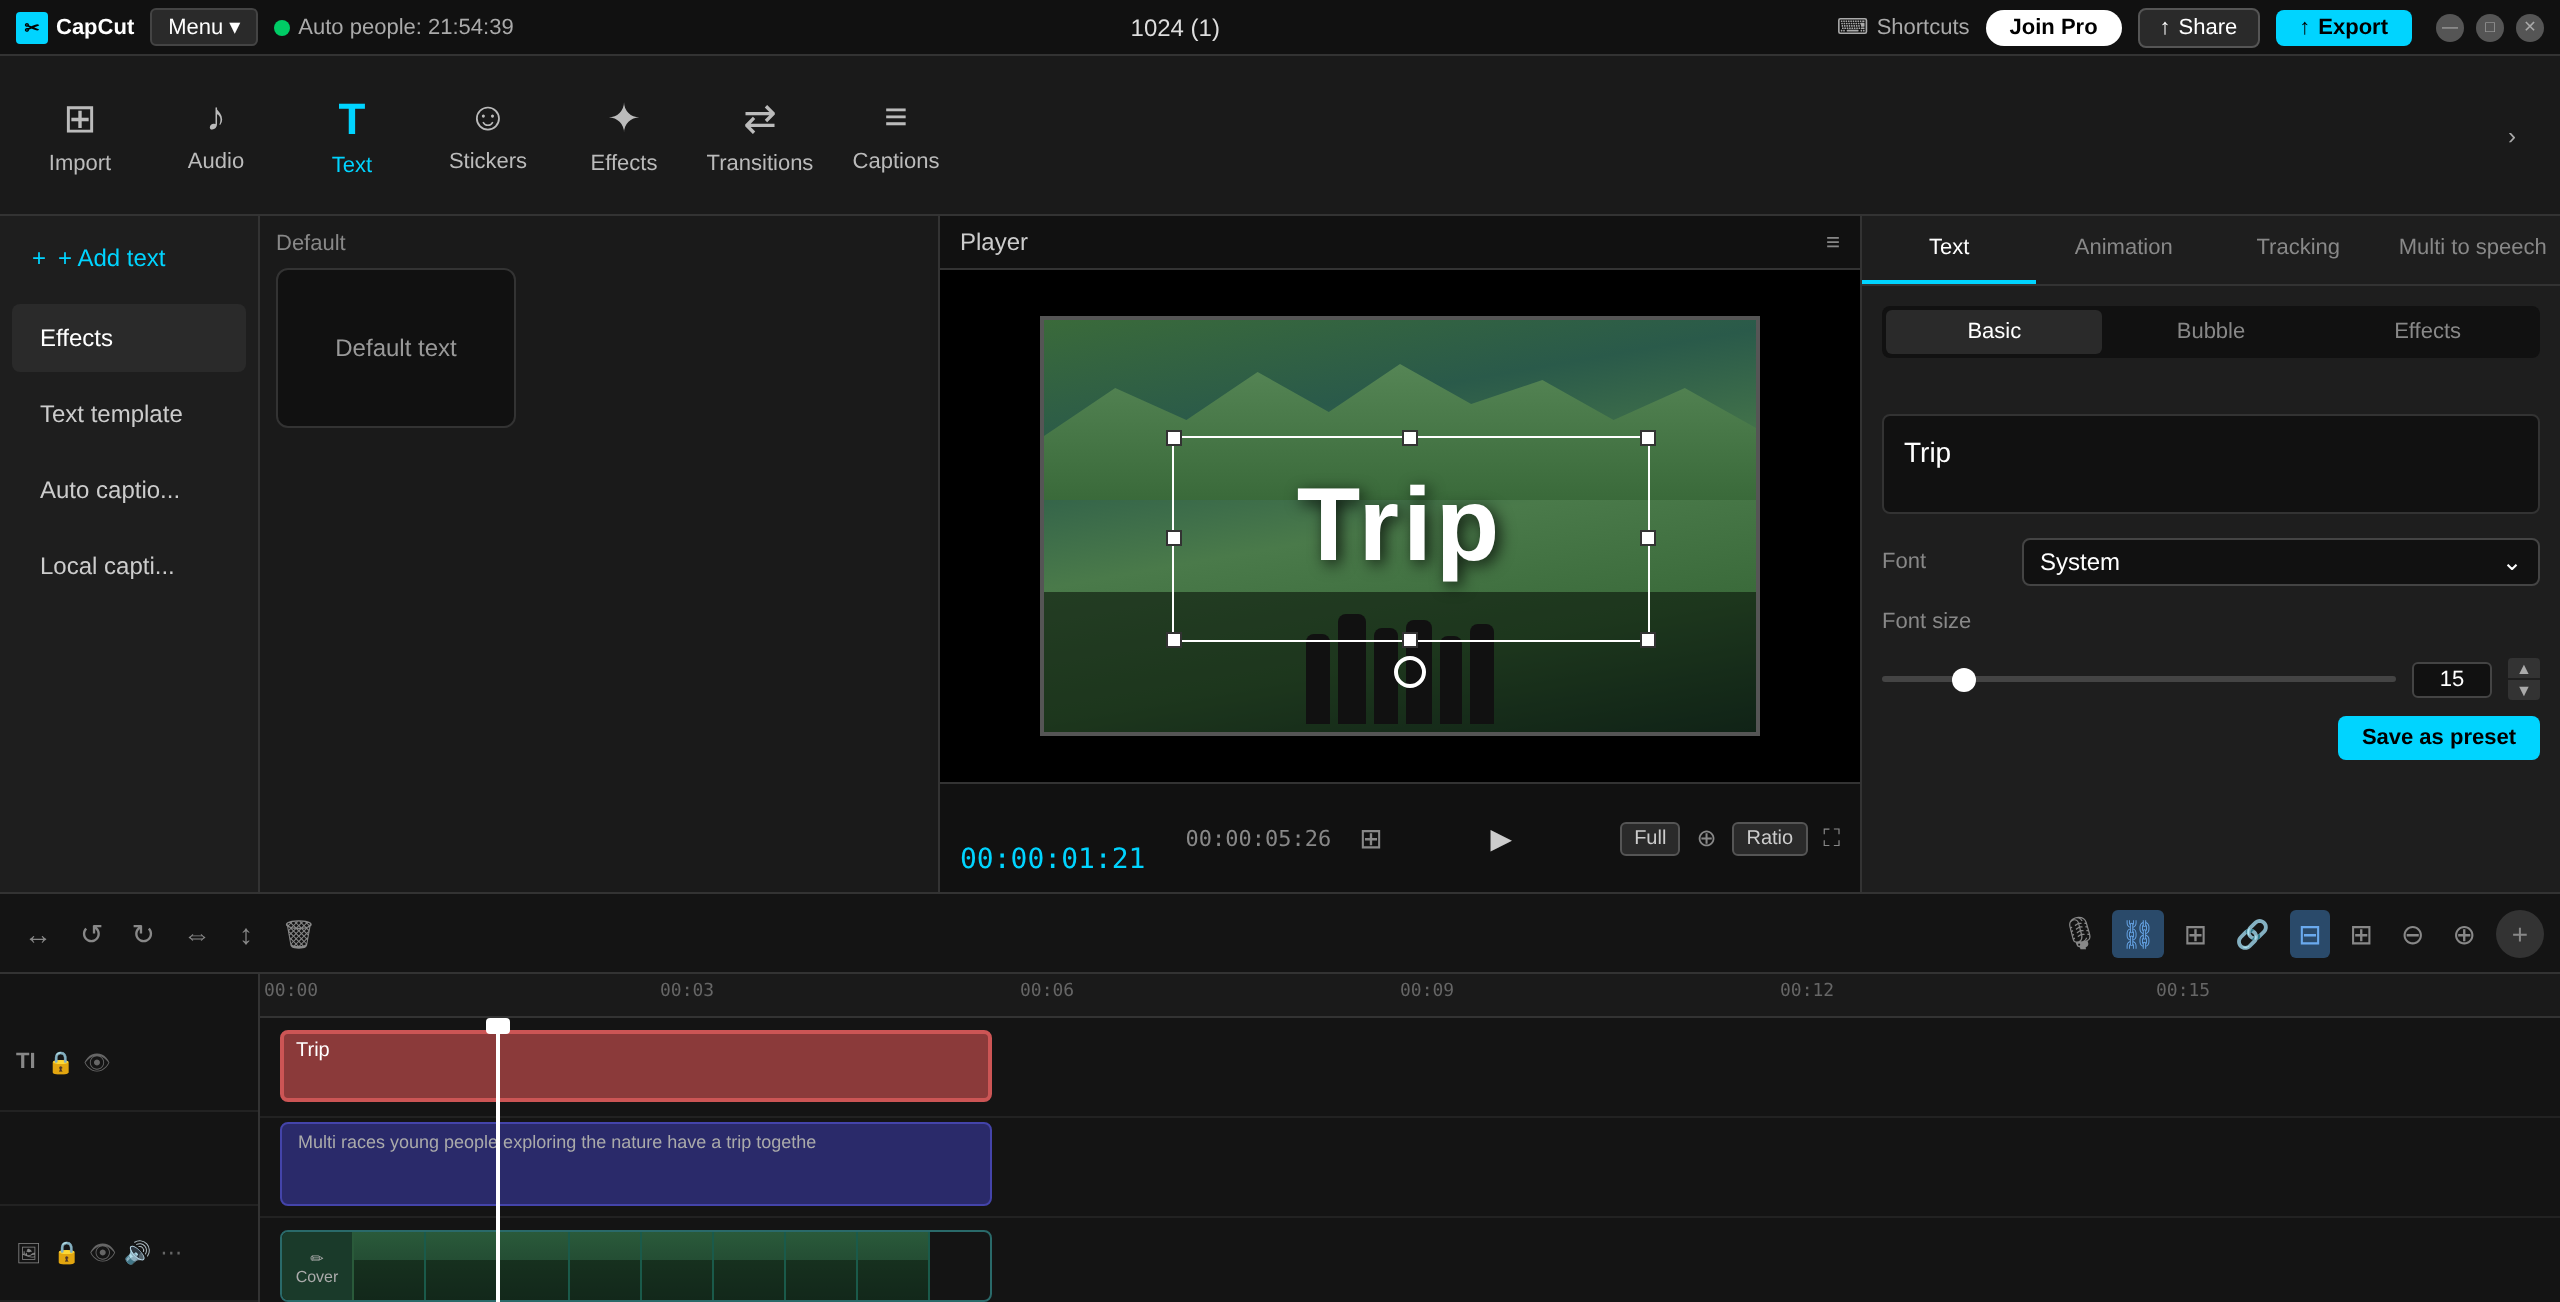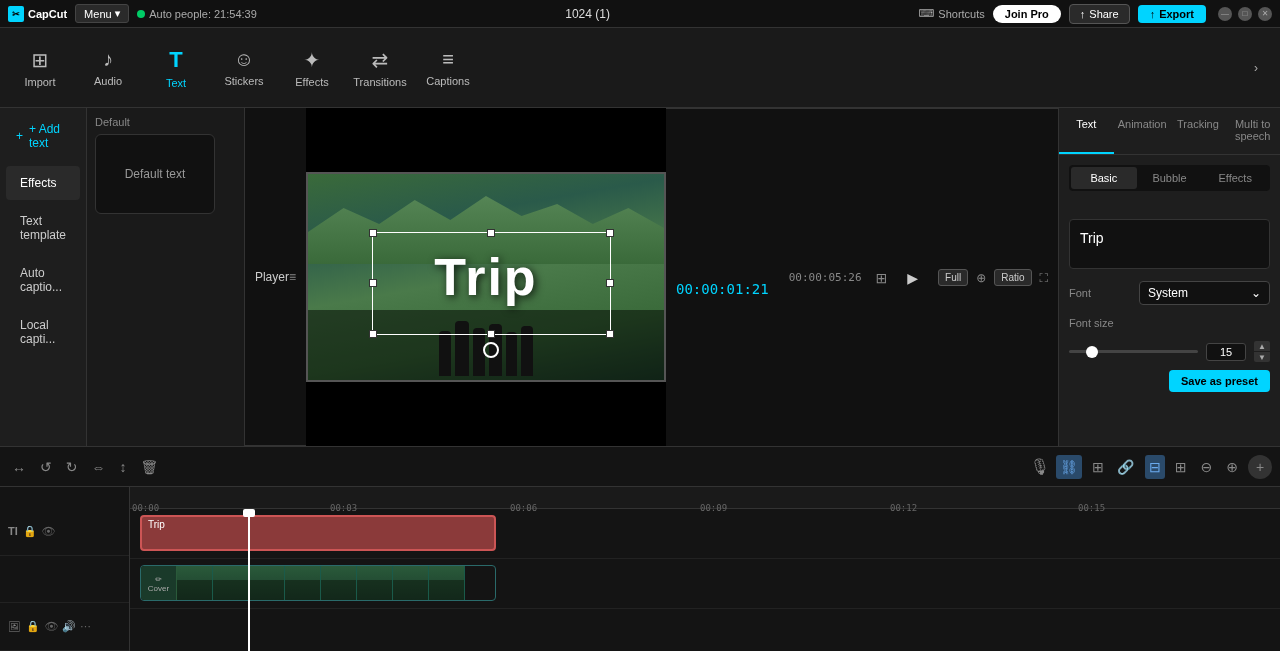"Player" .player-area { flex-direction: row -> column }
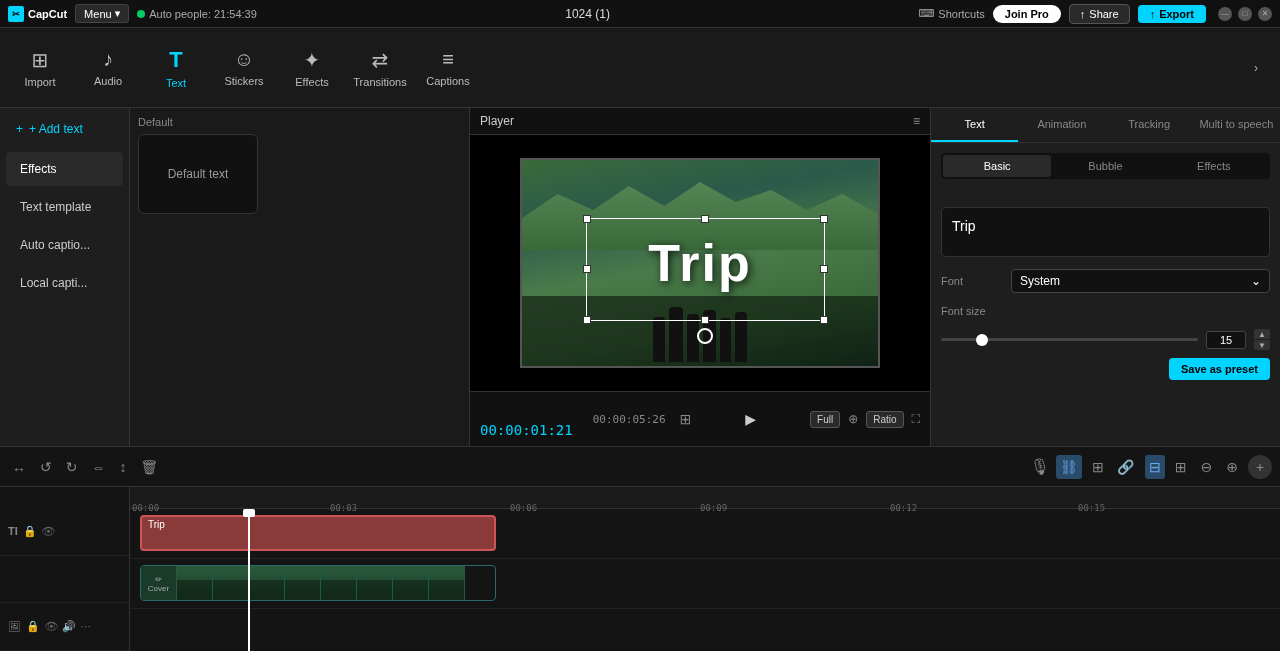"00:00" .ruler-tick { top: 16px -> 4px }
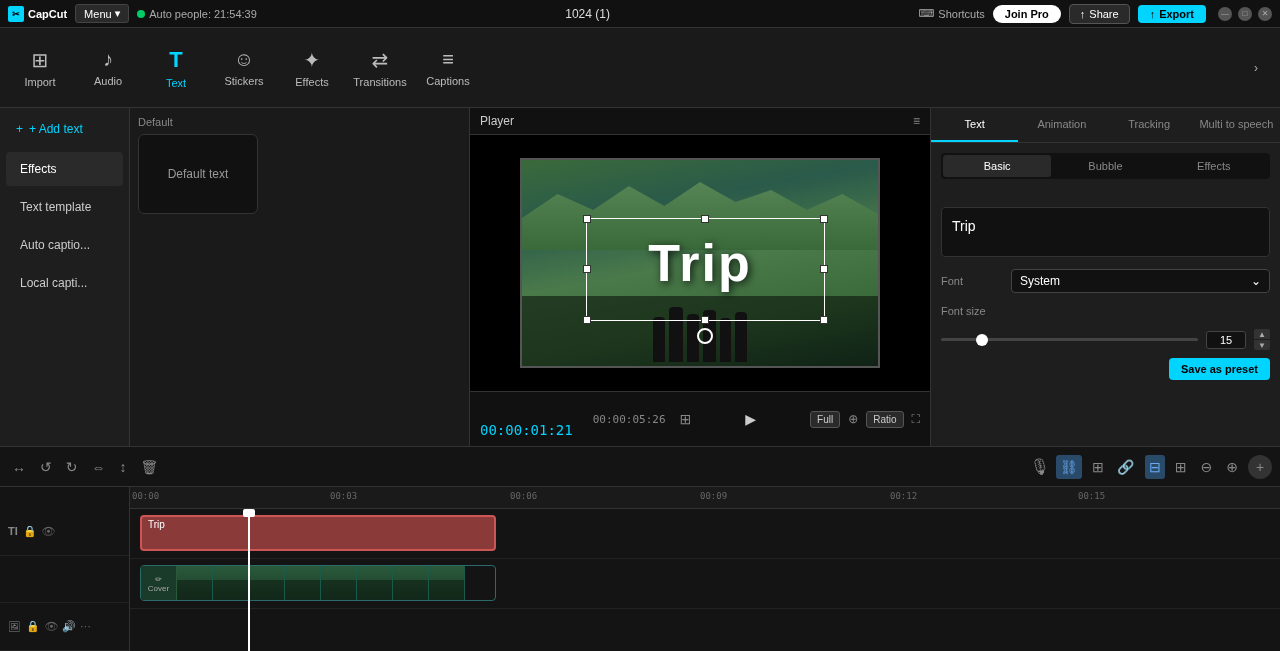"Multi races young people exploring" div.track-row { html: none -> <div> <div> <span>Multi races young people exploring the nature have a trip togethe</span> </div> </div> }
